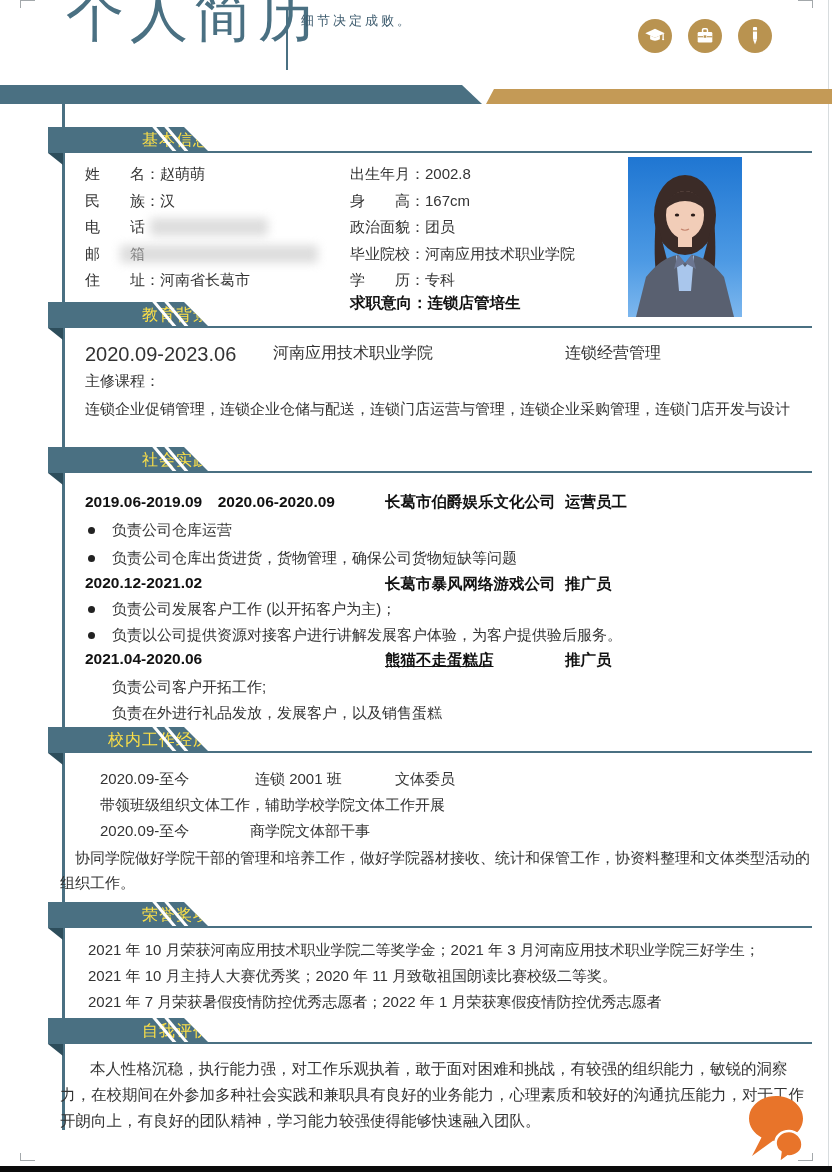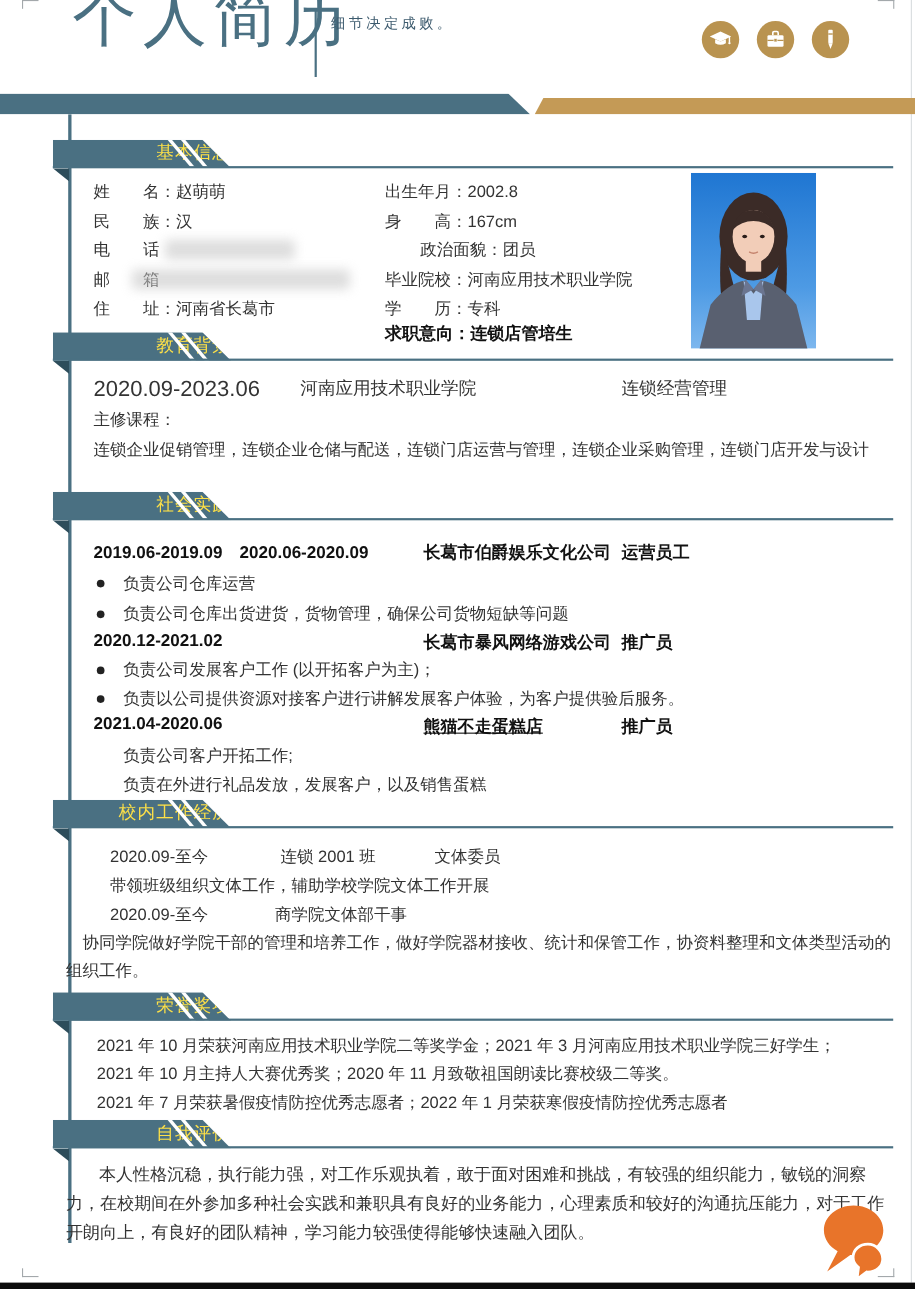"政治面貌：团员" div.t { margin-left: 32px -> none }
